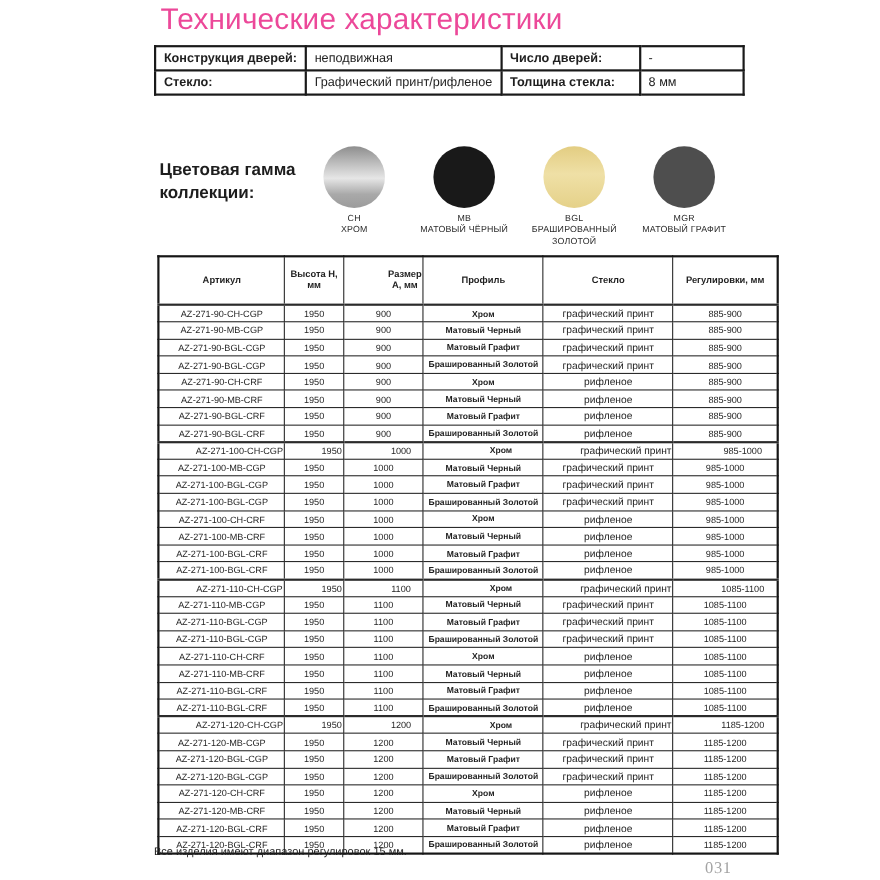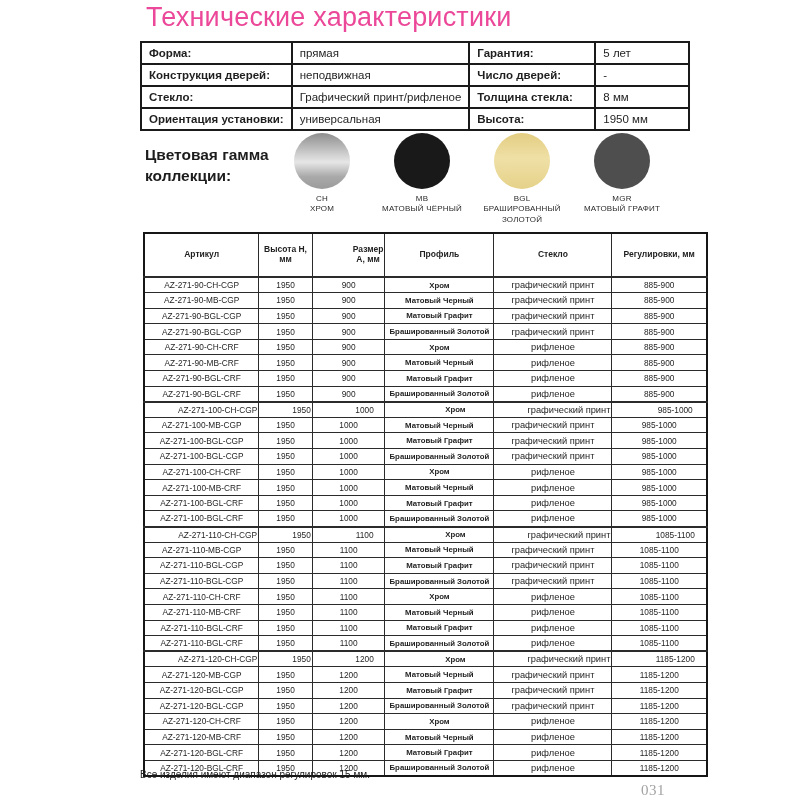"Форма:" tr { html: <tr> <td>Форма:</td> <td>прямая</td> <td>Гарантия:</td> <td>5 лет</td> </tr> -> none }
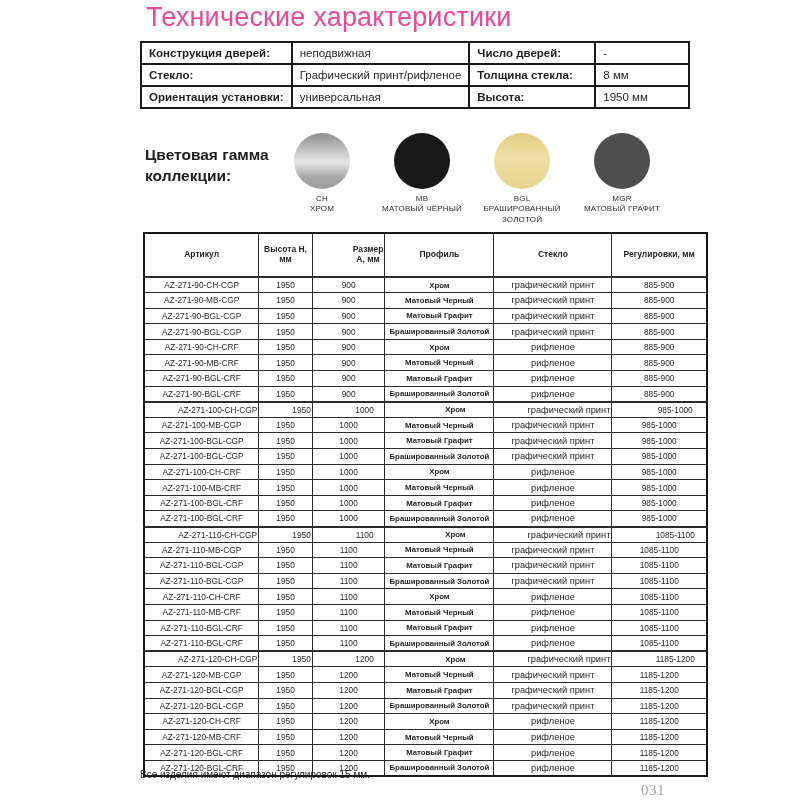"Ориентация установки:" tr { html: <tr> <td>Ориентация установки:</td> <td>универсальная</td> <td>Высота:</td> <td>1950 мм</td> </tr> -> none }
